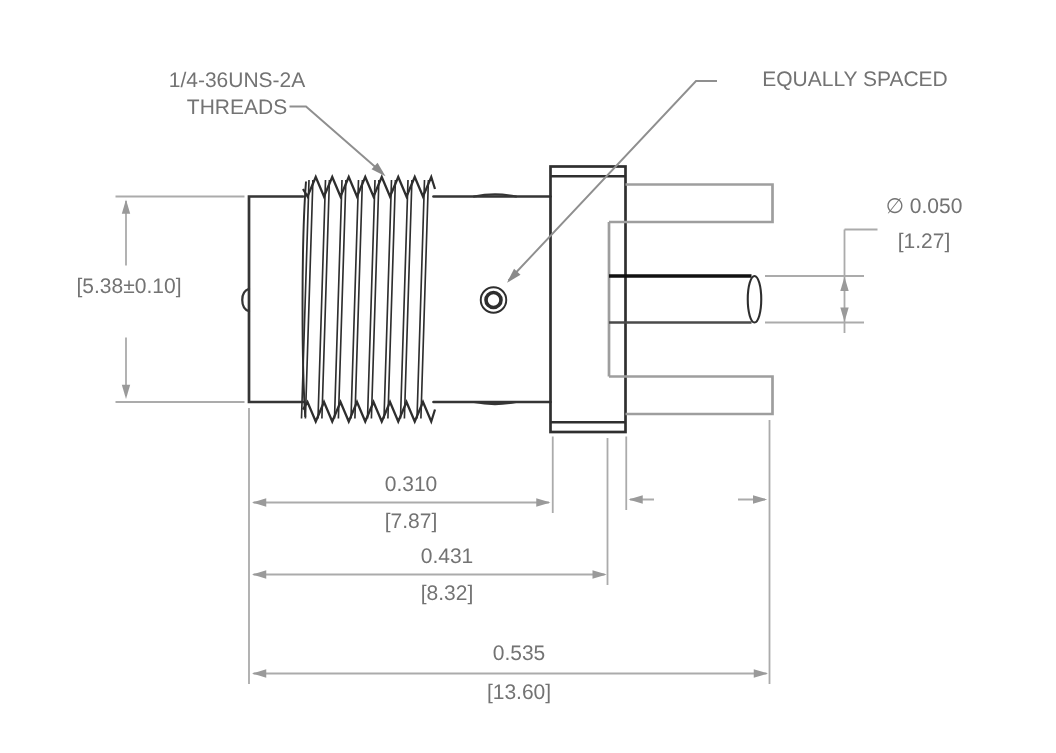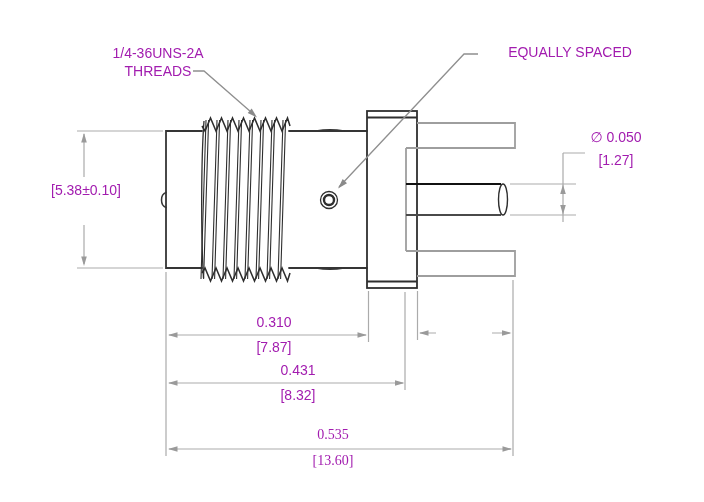"1/4-36UNS-2A" .label { color: #a21caf -> #737373 }
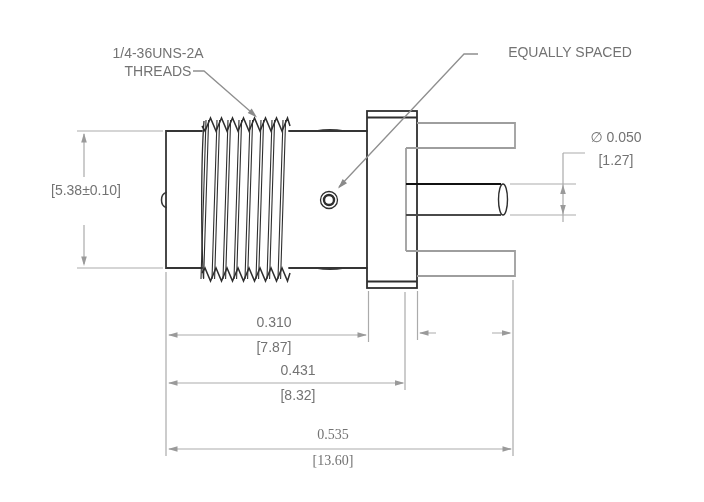"0.535" div.label { font-family: Liberation Serif, serif -> none; left: 333px -> 346px }
